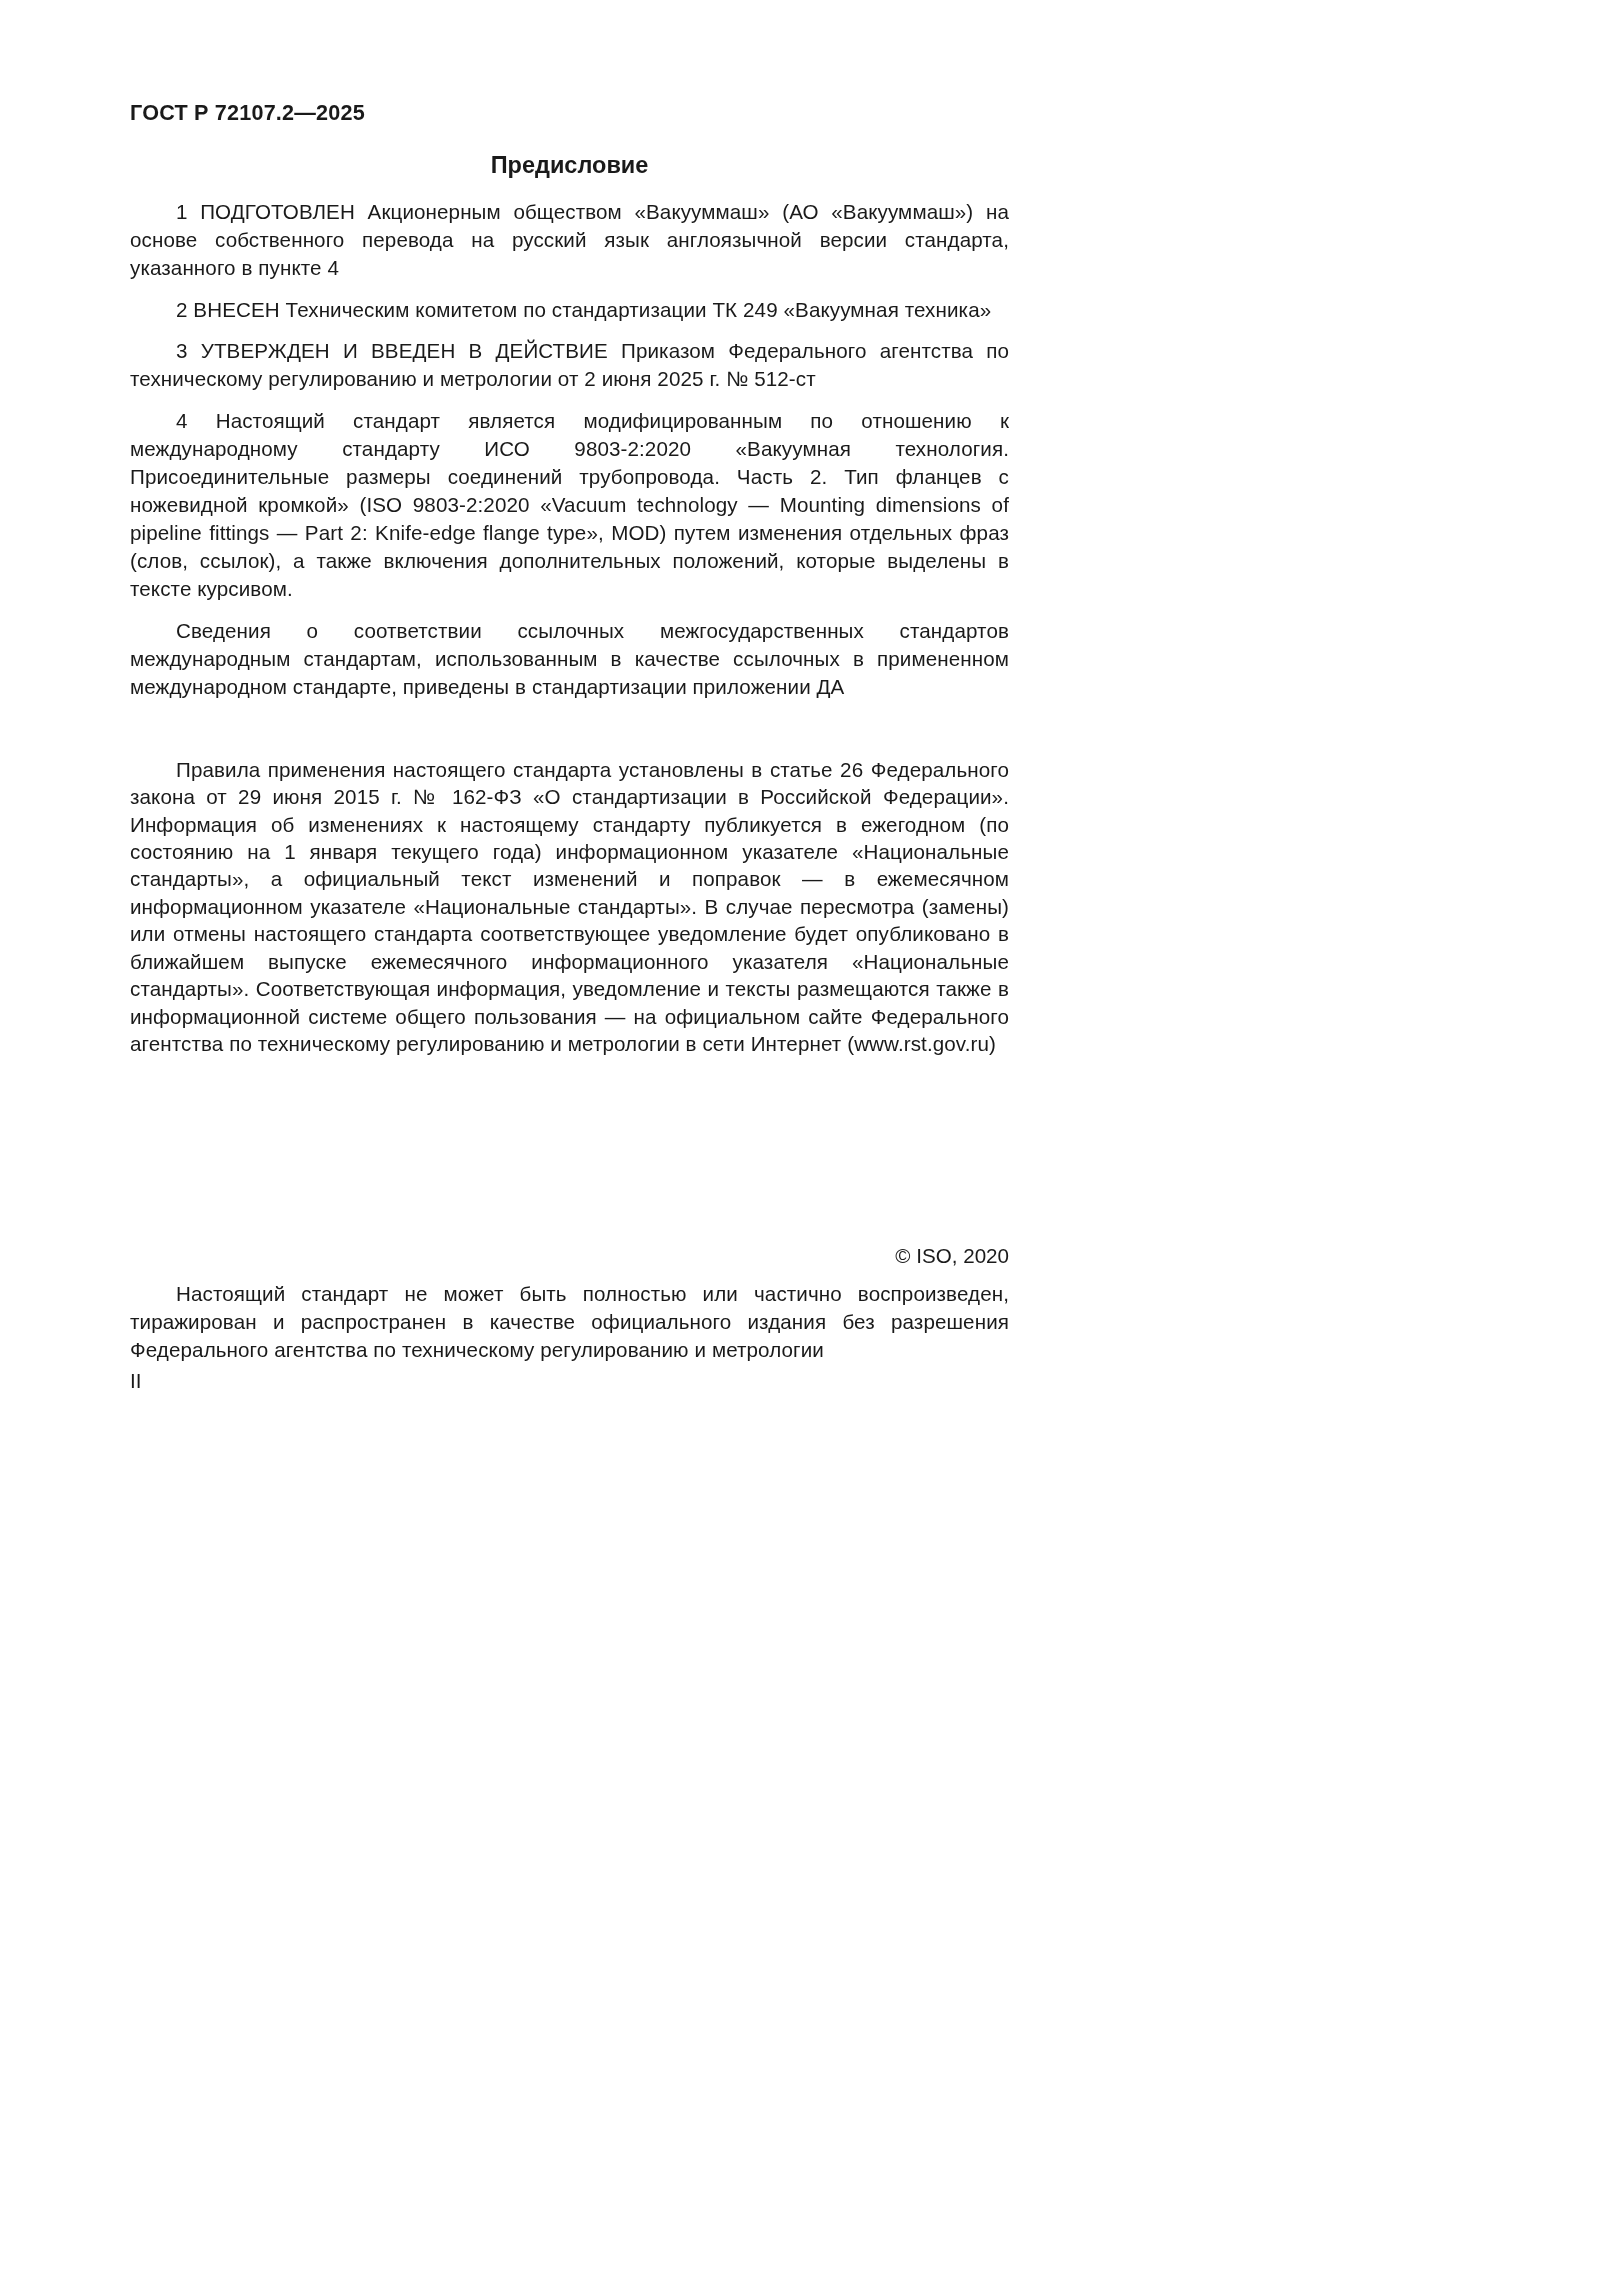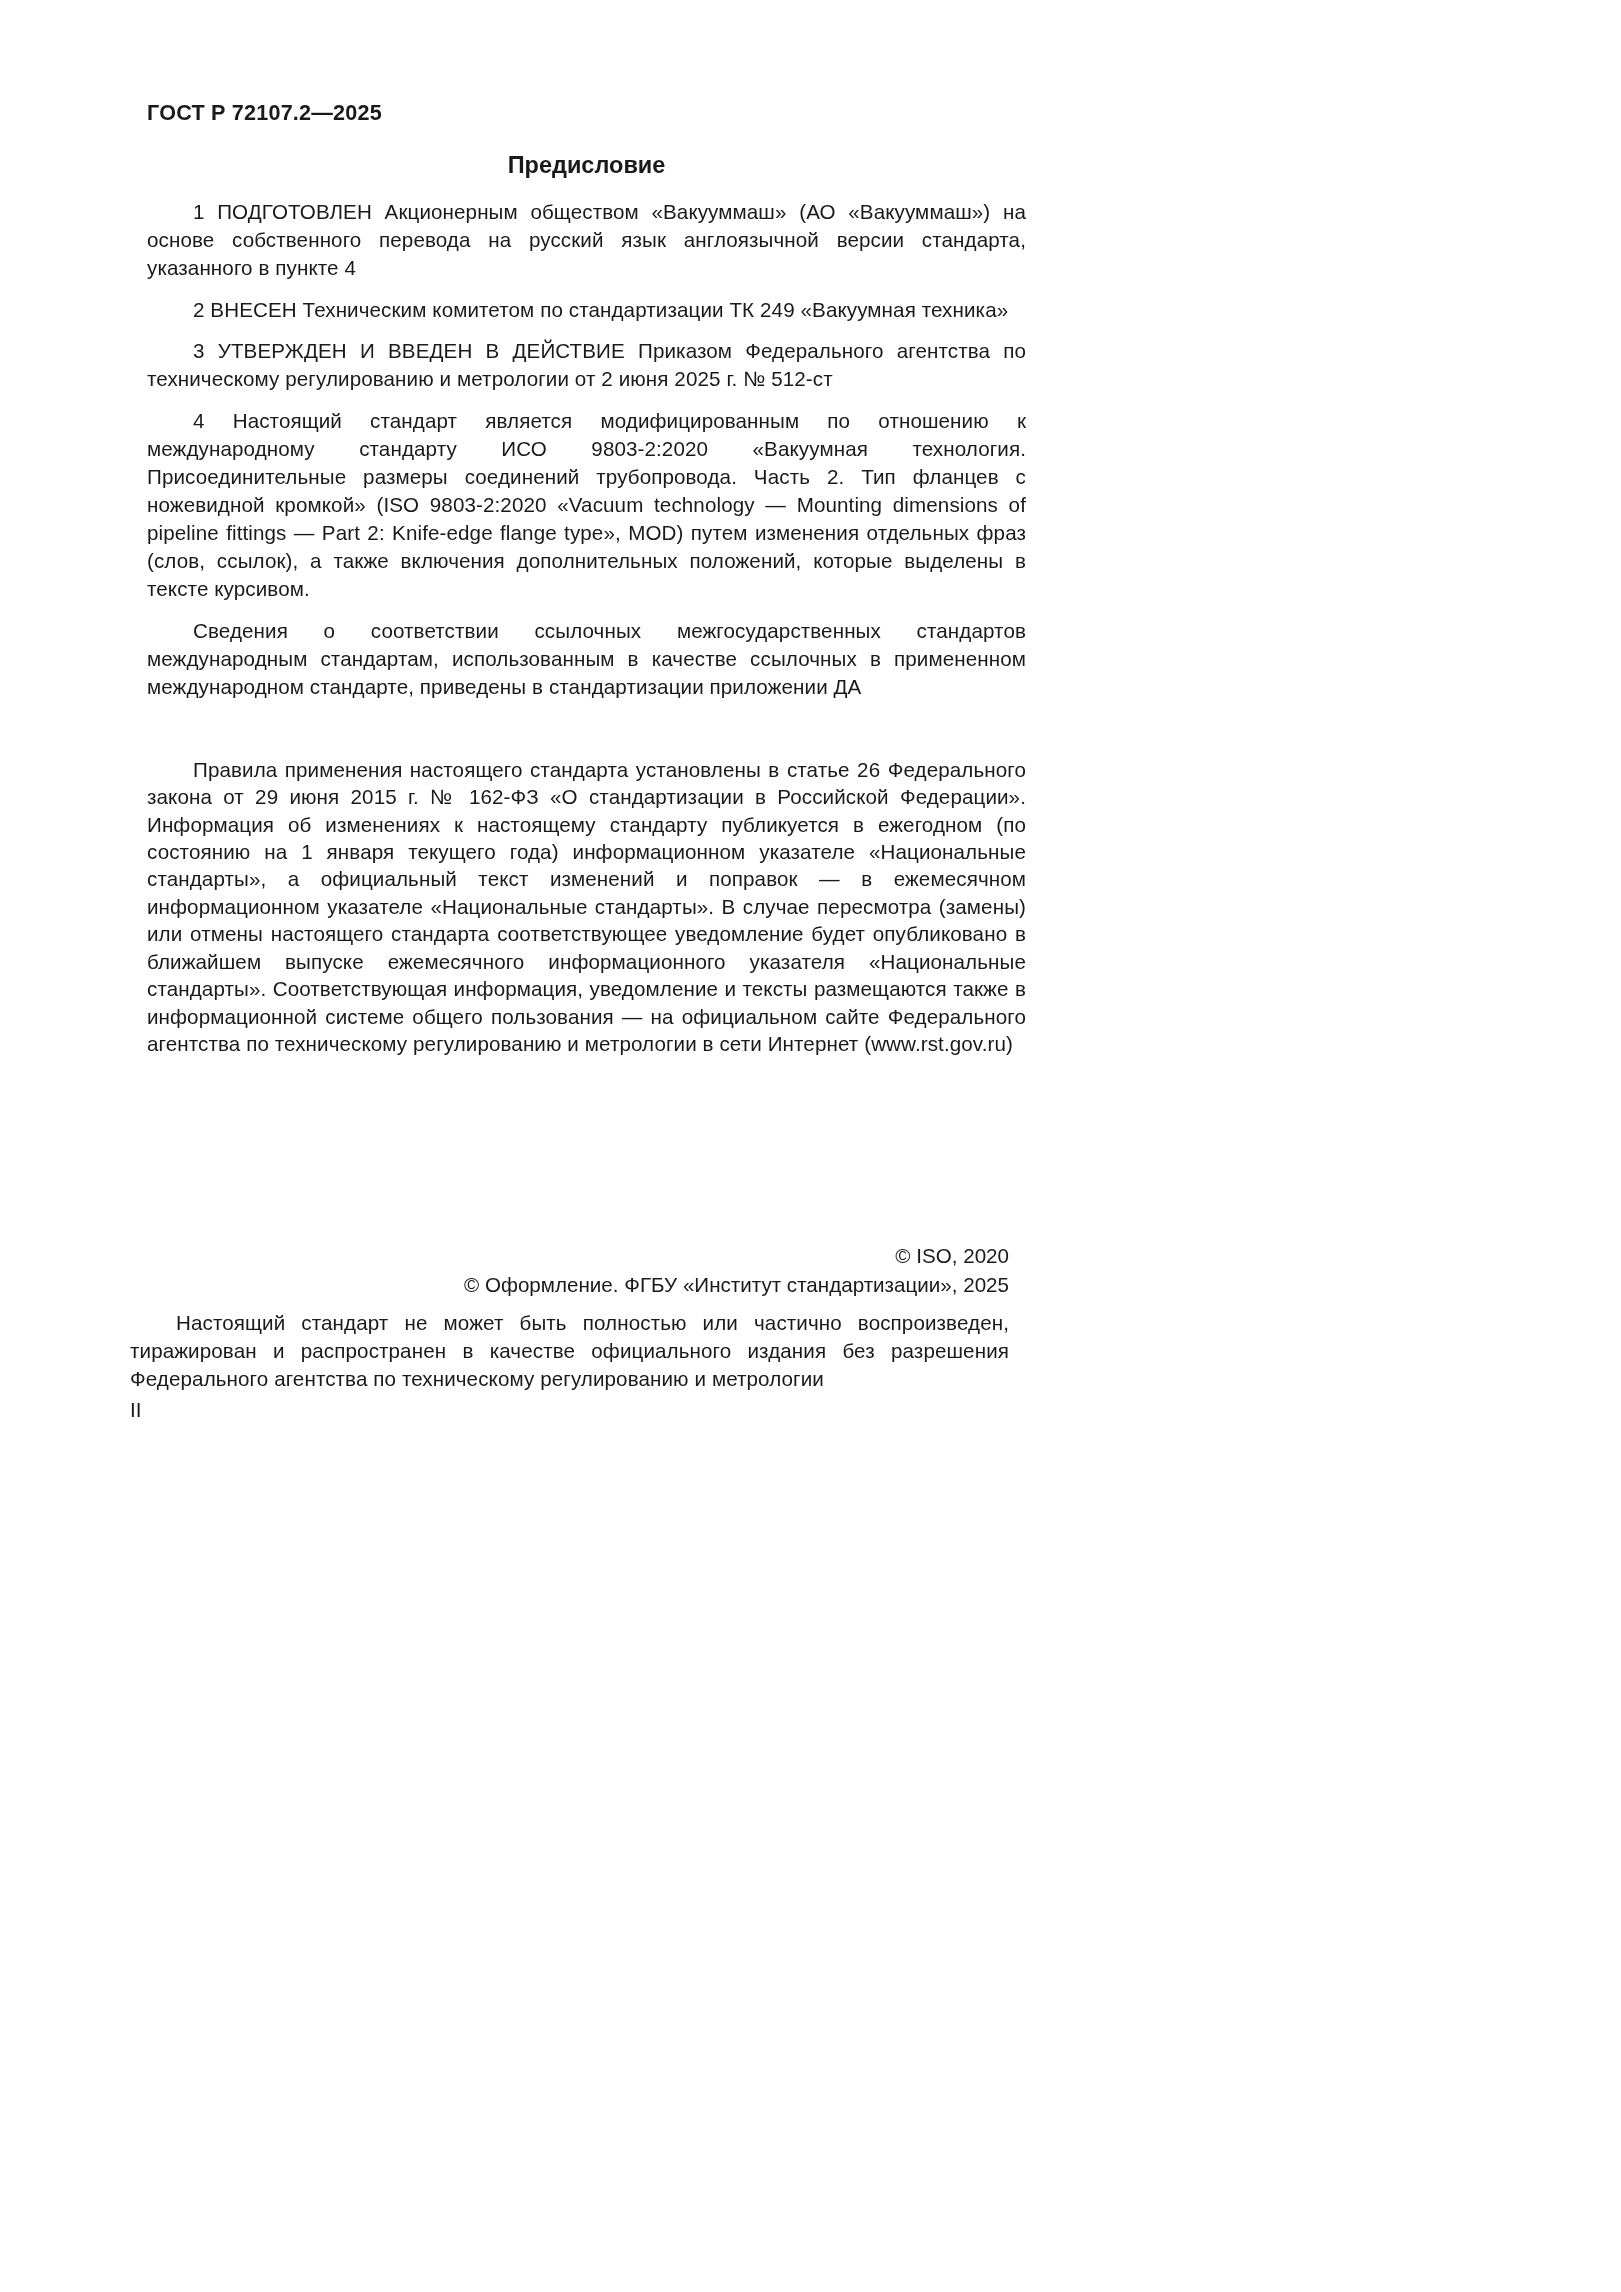"ГОСТ Р 72107.2—2025" .content { left: 147px -> 130px }
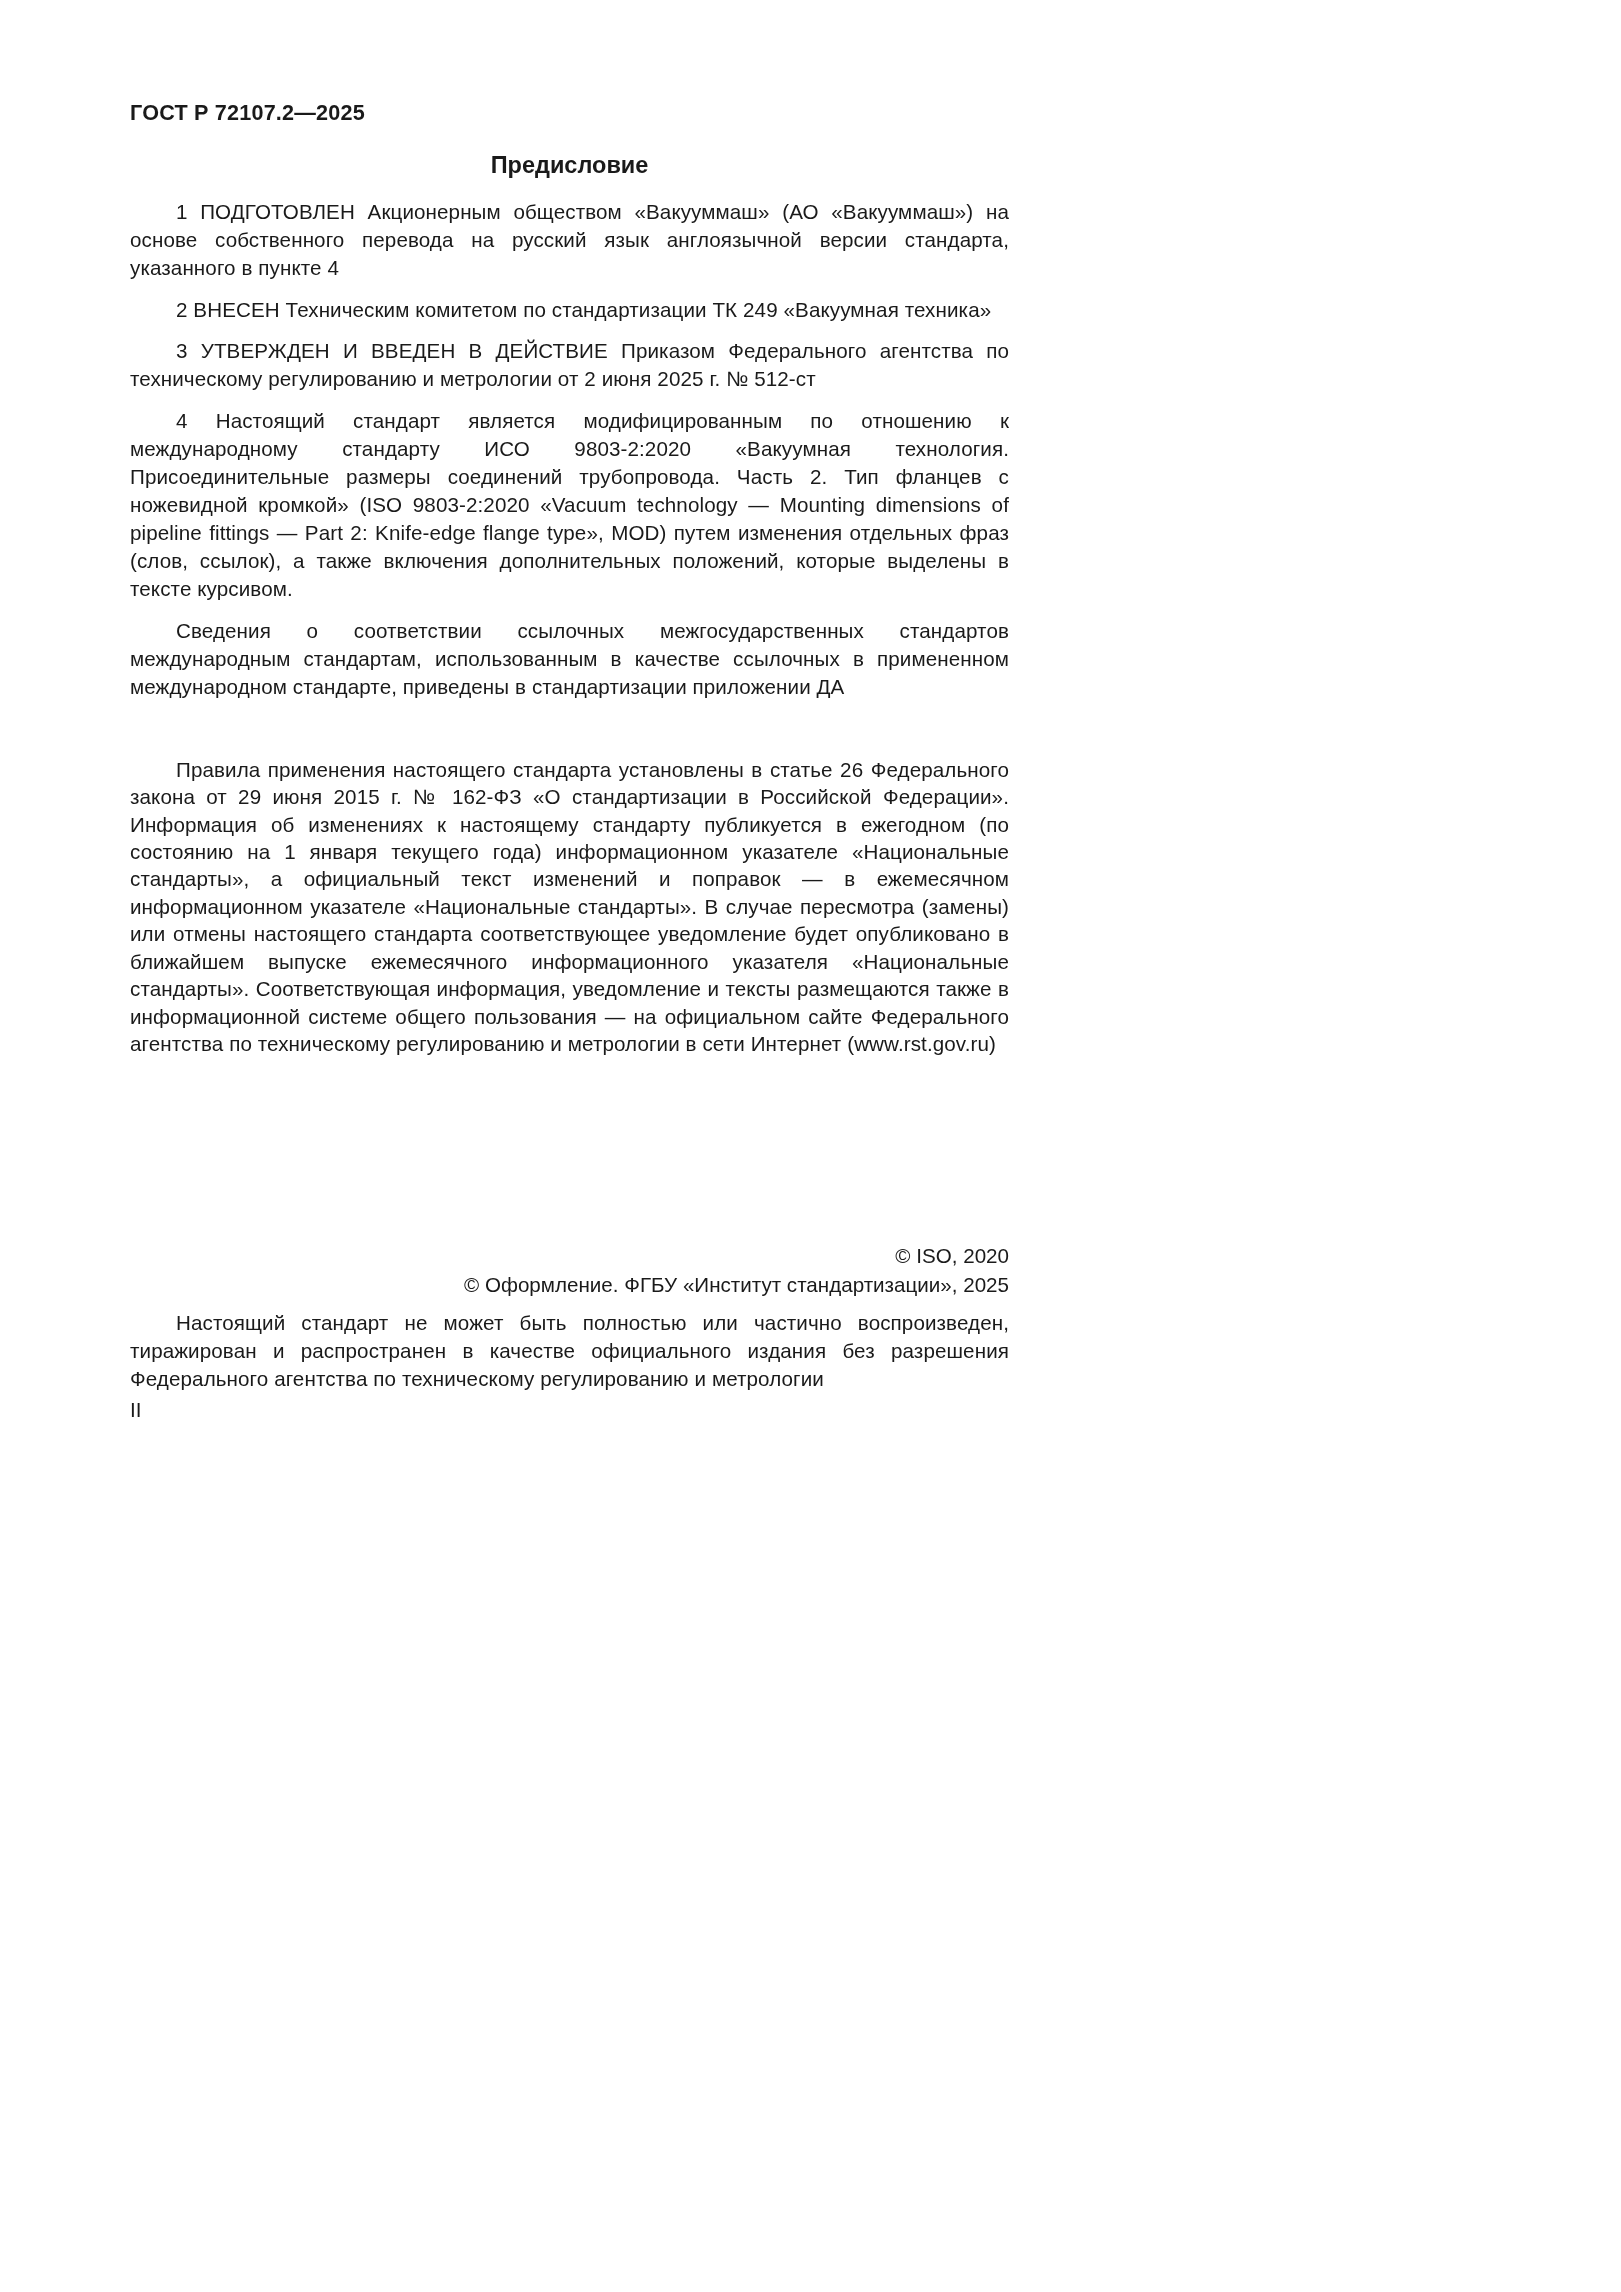"© Оформление. ФГБУ «Институт" div { html: <div>© Оформление. ФГБУ «Институт стандартизации», 2025</div> -> none }
